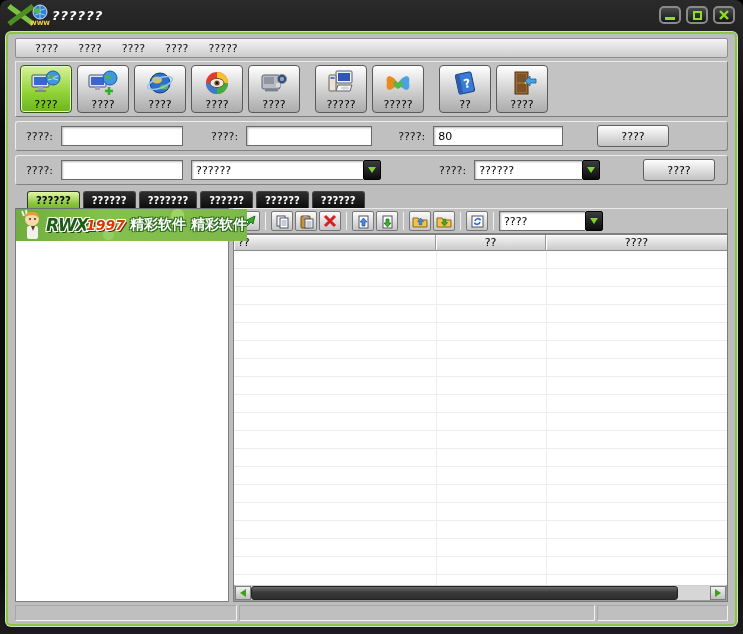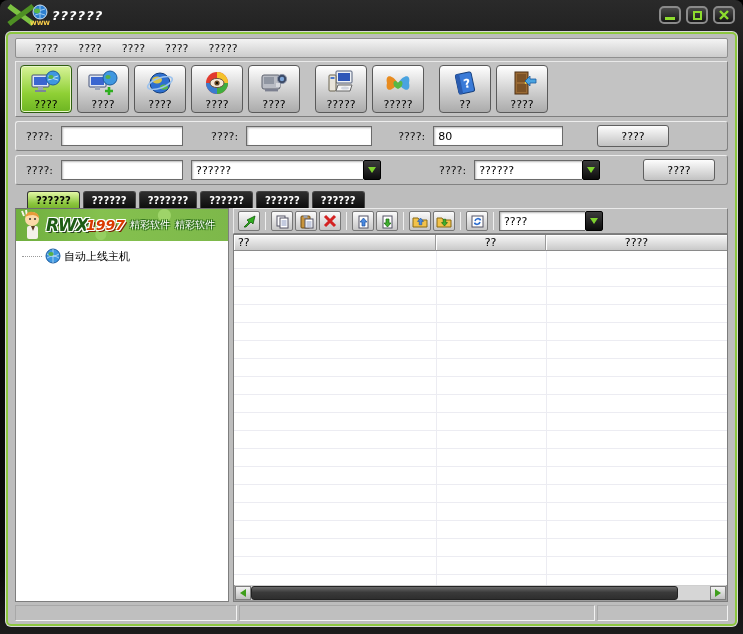"RWX" .left-panel { flex-direction: column -> row }
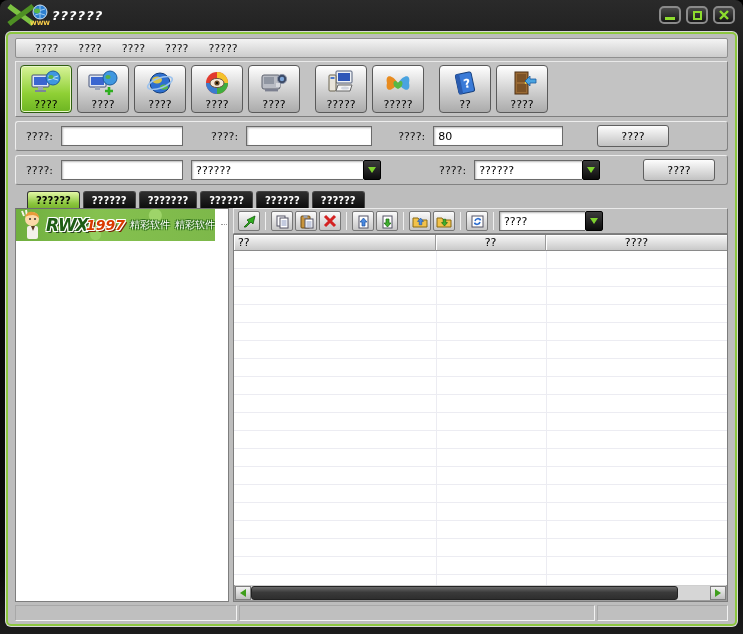"精彩软件" .slogan { font-size: 10px -> 14px; font-weight: normal -> bold }
